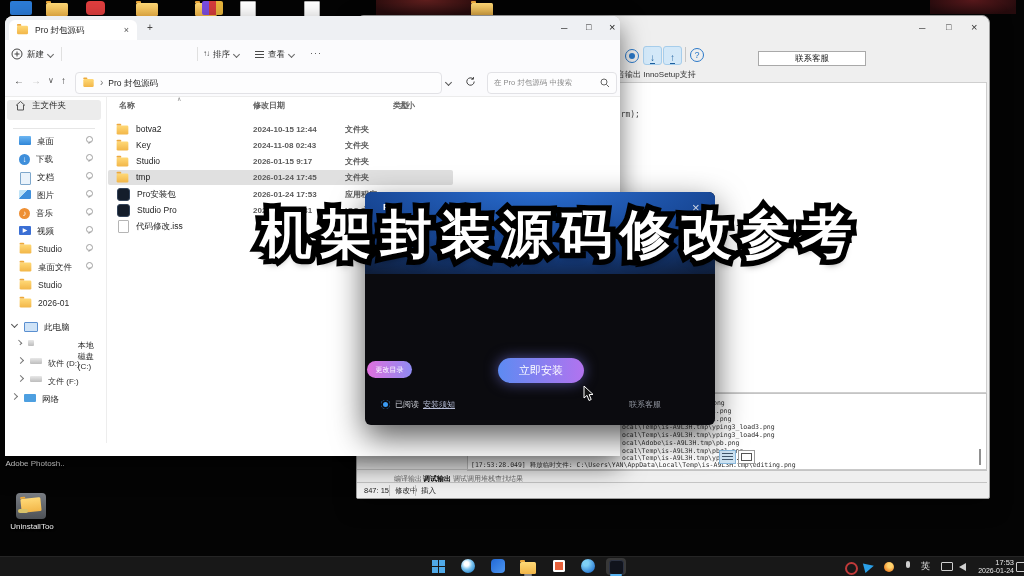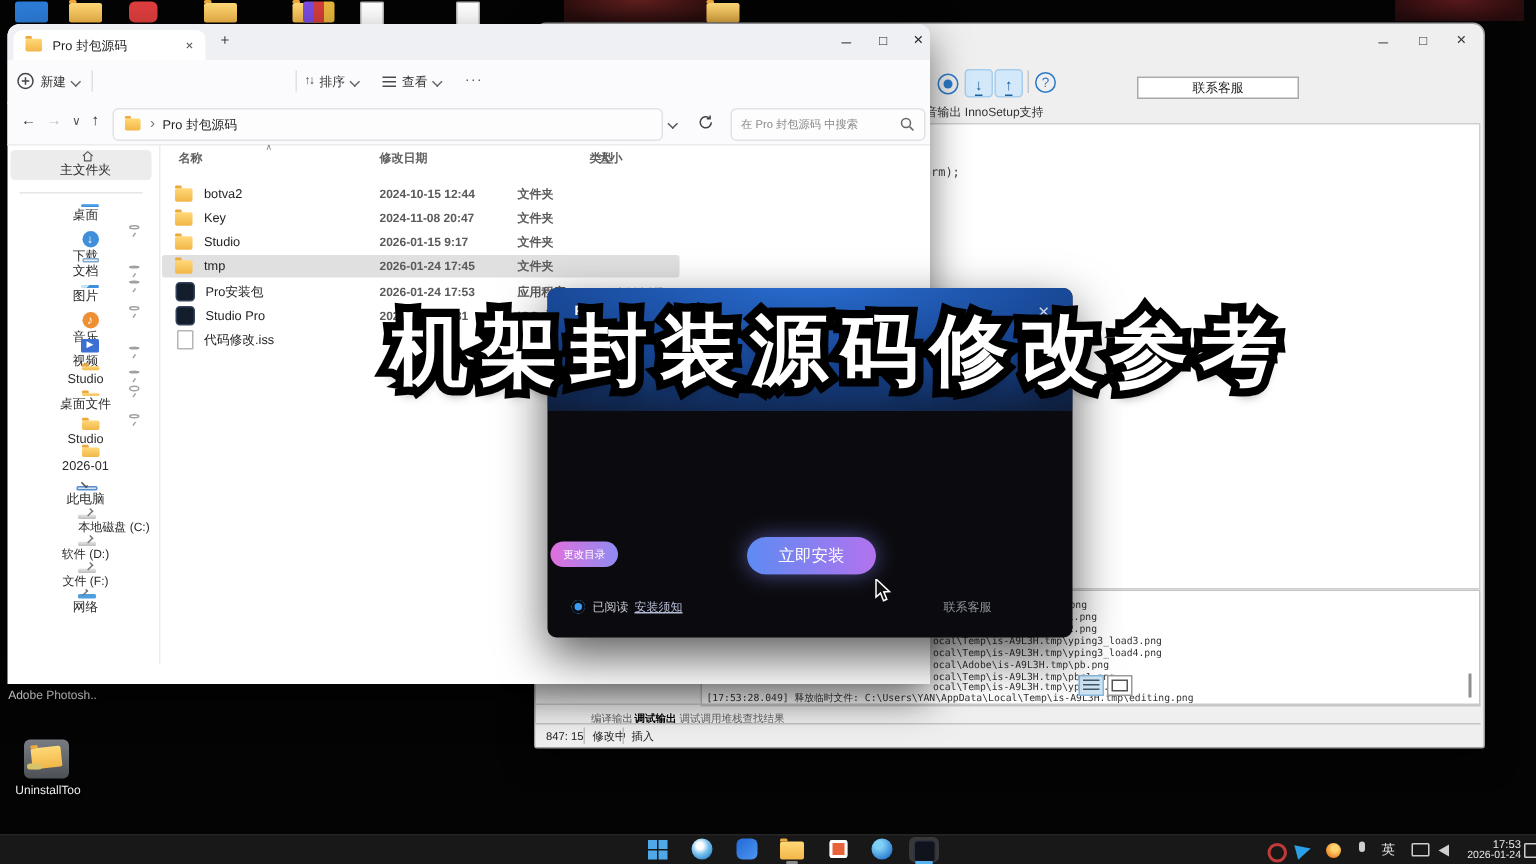"主文件夹" .sbitem { align-items: center -> flex-start; flex-direction: column -> none }
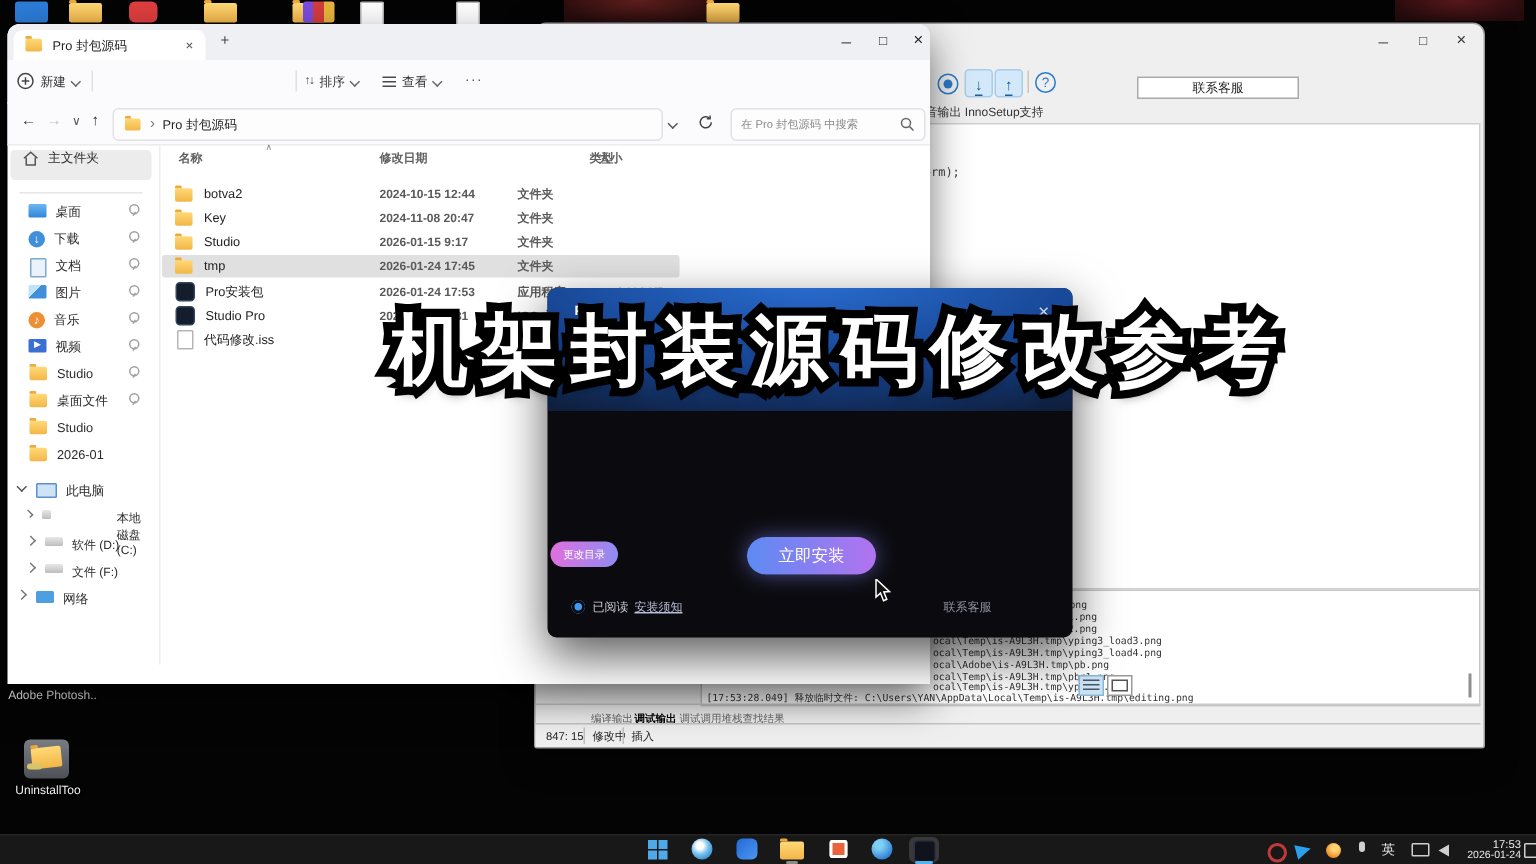"2024-11-08 20:47" span.abs { text: 20:47 -> 02:43 }
